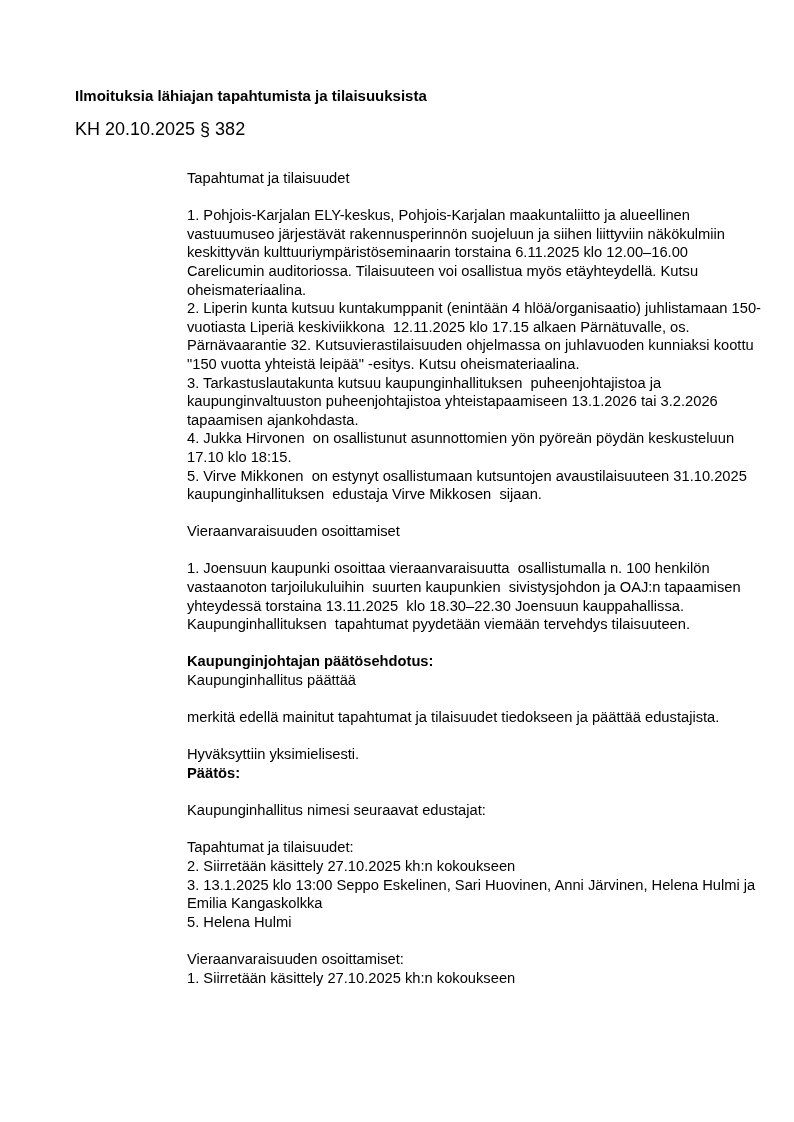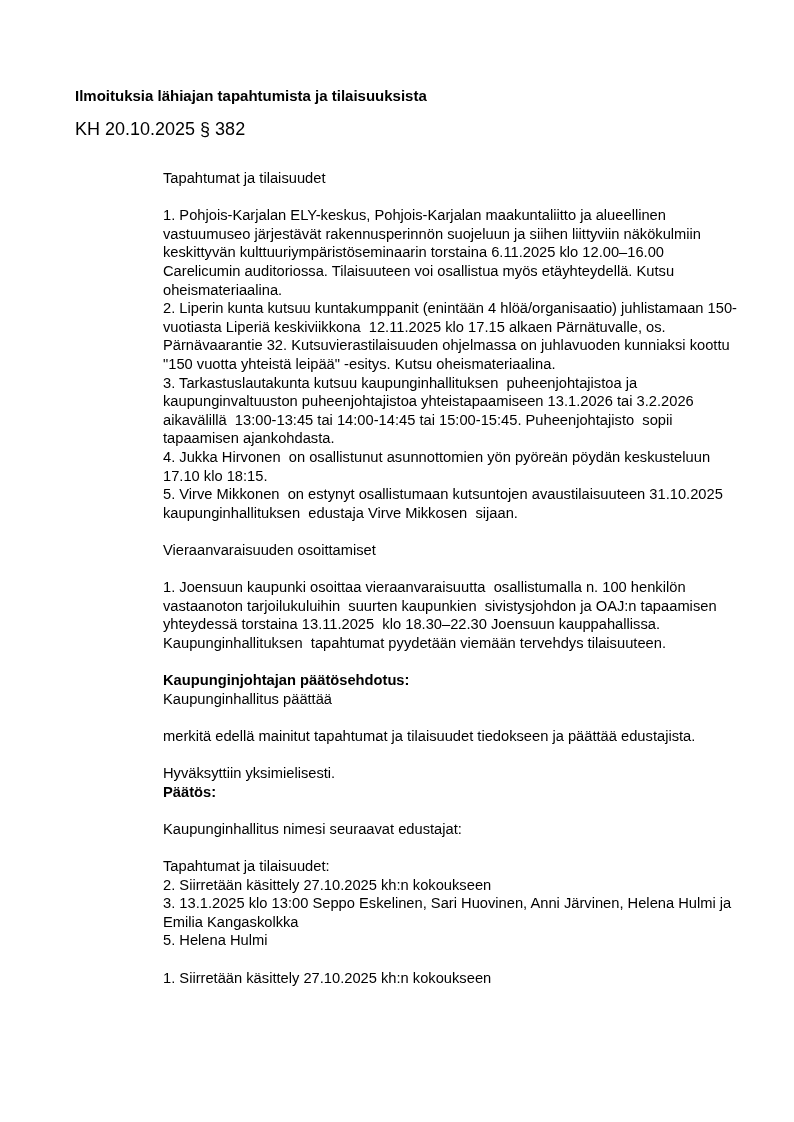"Tapahtumat ja tilaisuudet" .line { margin-left: none -> 24px }
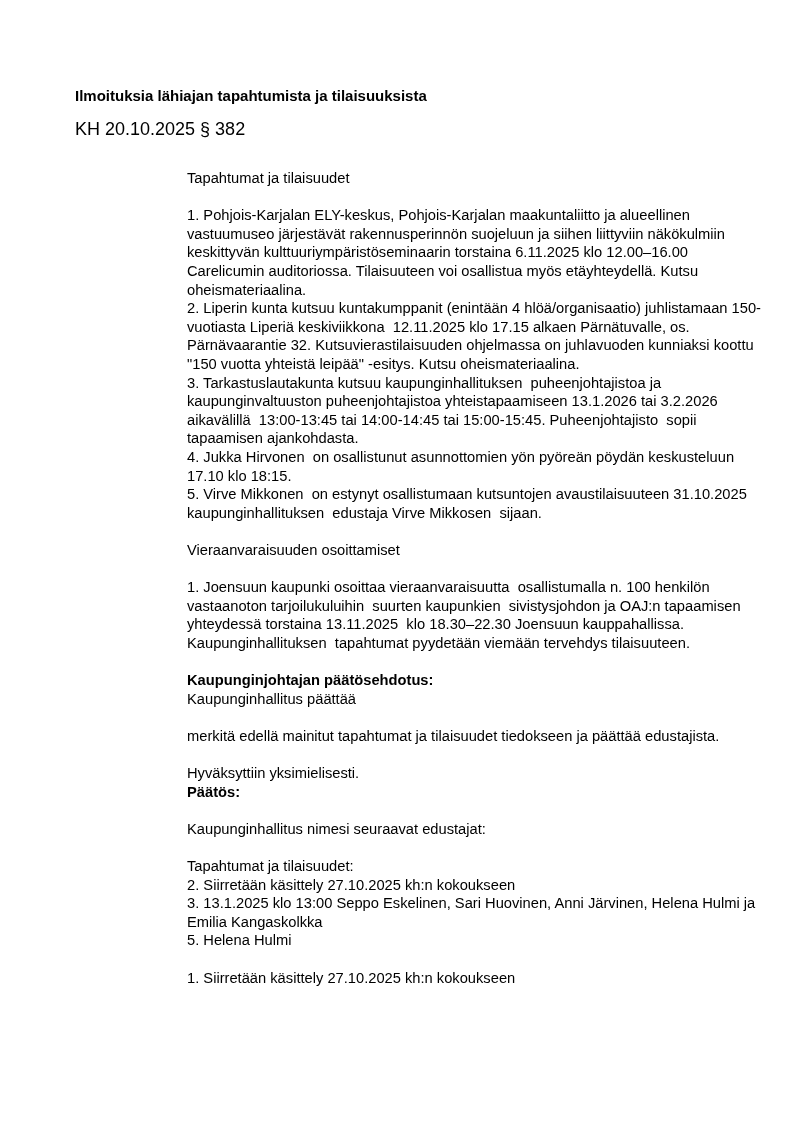"aikavälillä 13:00-13:45 tai 14:00-14:45" div.line { html: <div>aikavälillä 13:00-13:45 tai 14:00-14:45 tai 15:00-15:45. Puheenjohtajisto sopii</div> -> none }
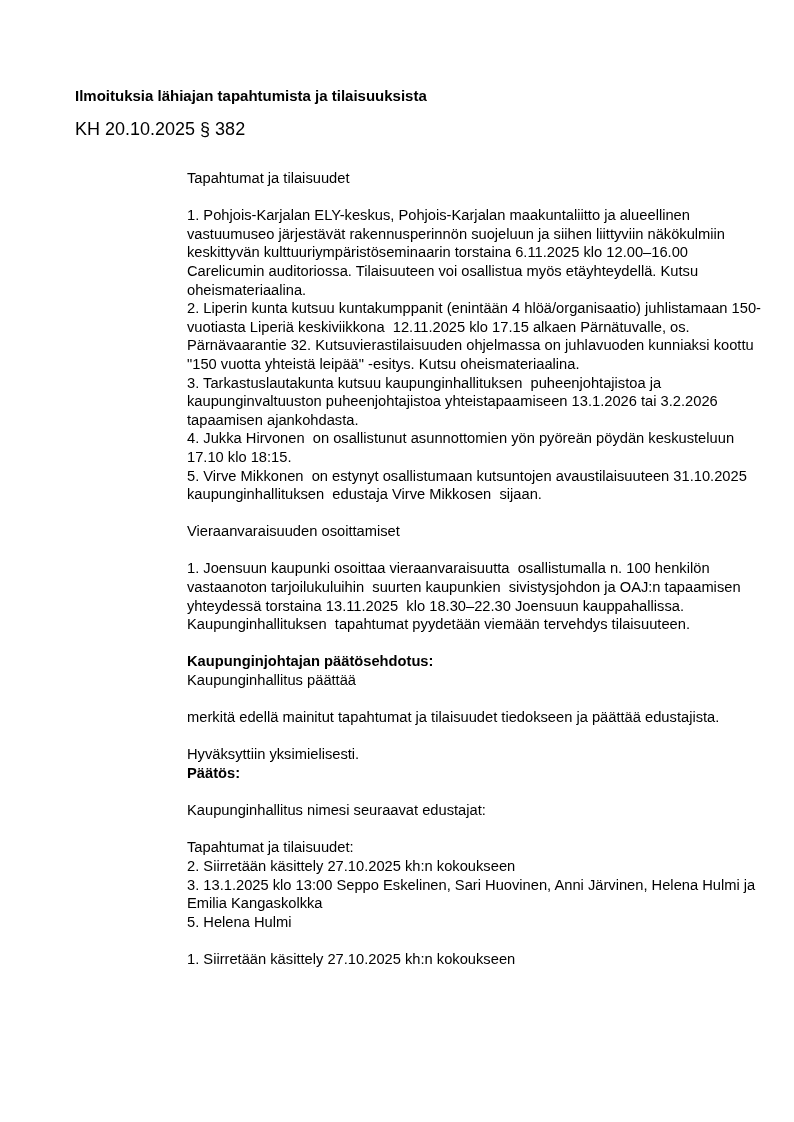"Vieraanvaraisuuden osoittamiset:" div.line { html: none -> <div>Vieraanvaraisuuden osoittamiset:</div> }
